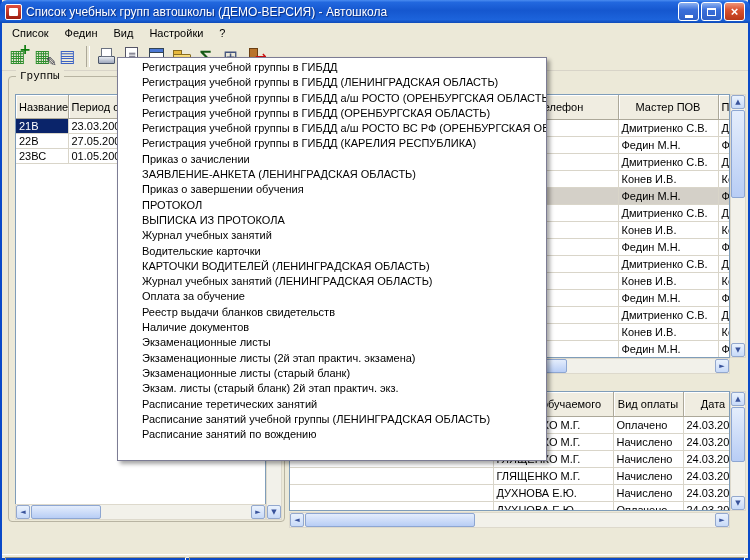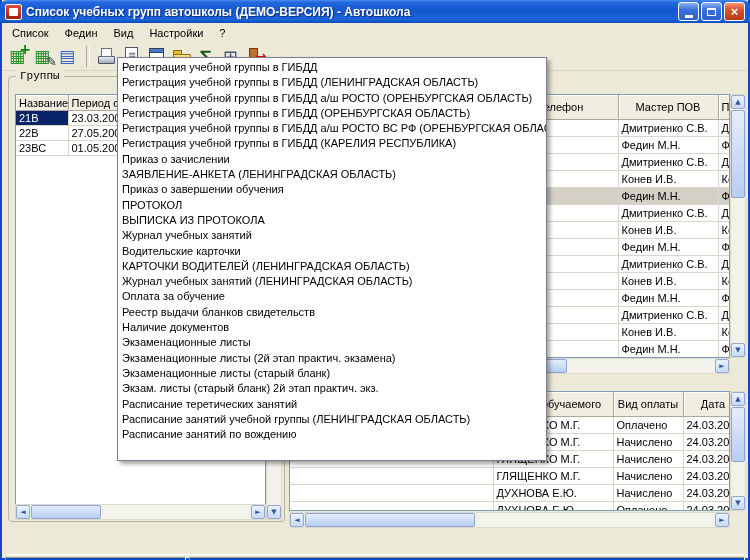"Список учебных групп автошколы" .wtitle { font-weight: bold -> normal }
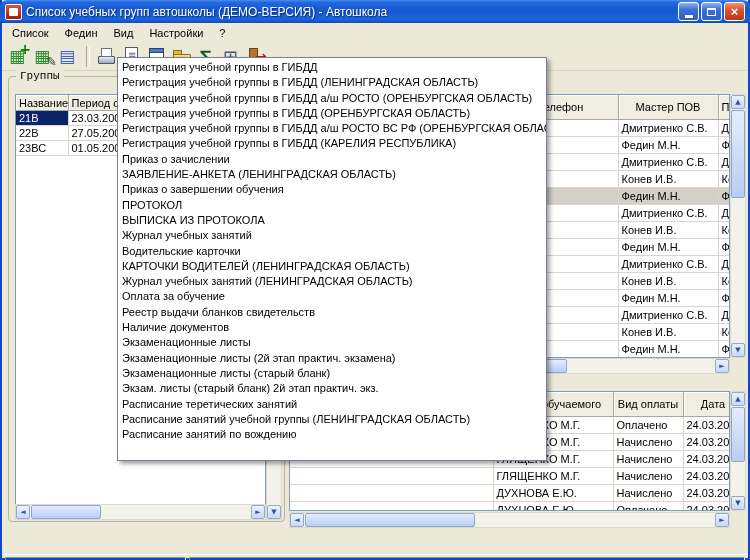"Регистрация учебной группы в ГИБДД" .menu-item { padding-left: 4px -> 24px }
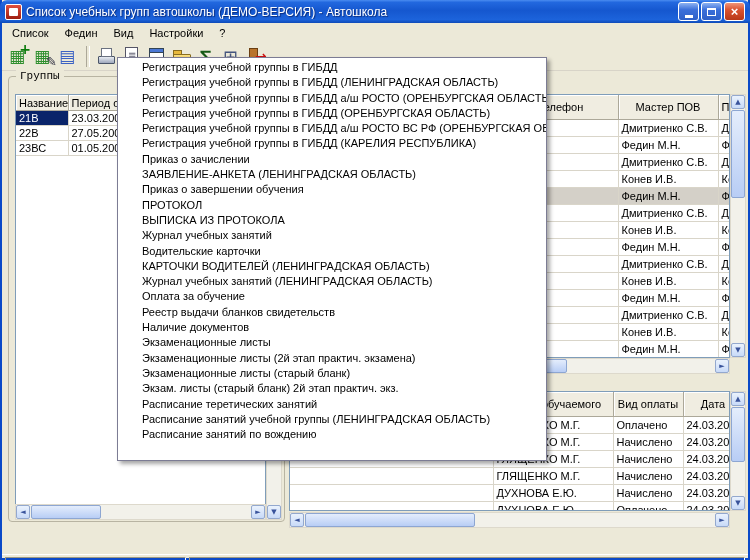"Название" .ltbl th { height: 15px -> 23px }
